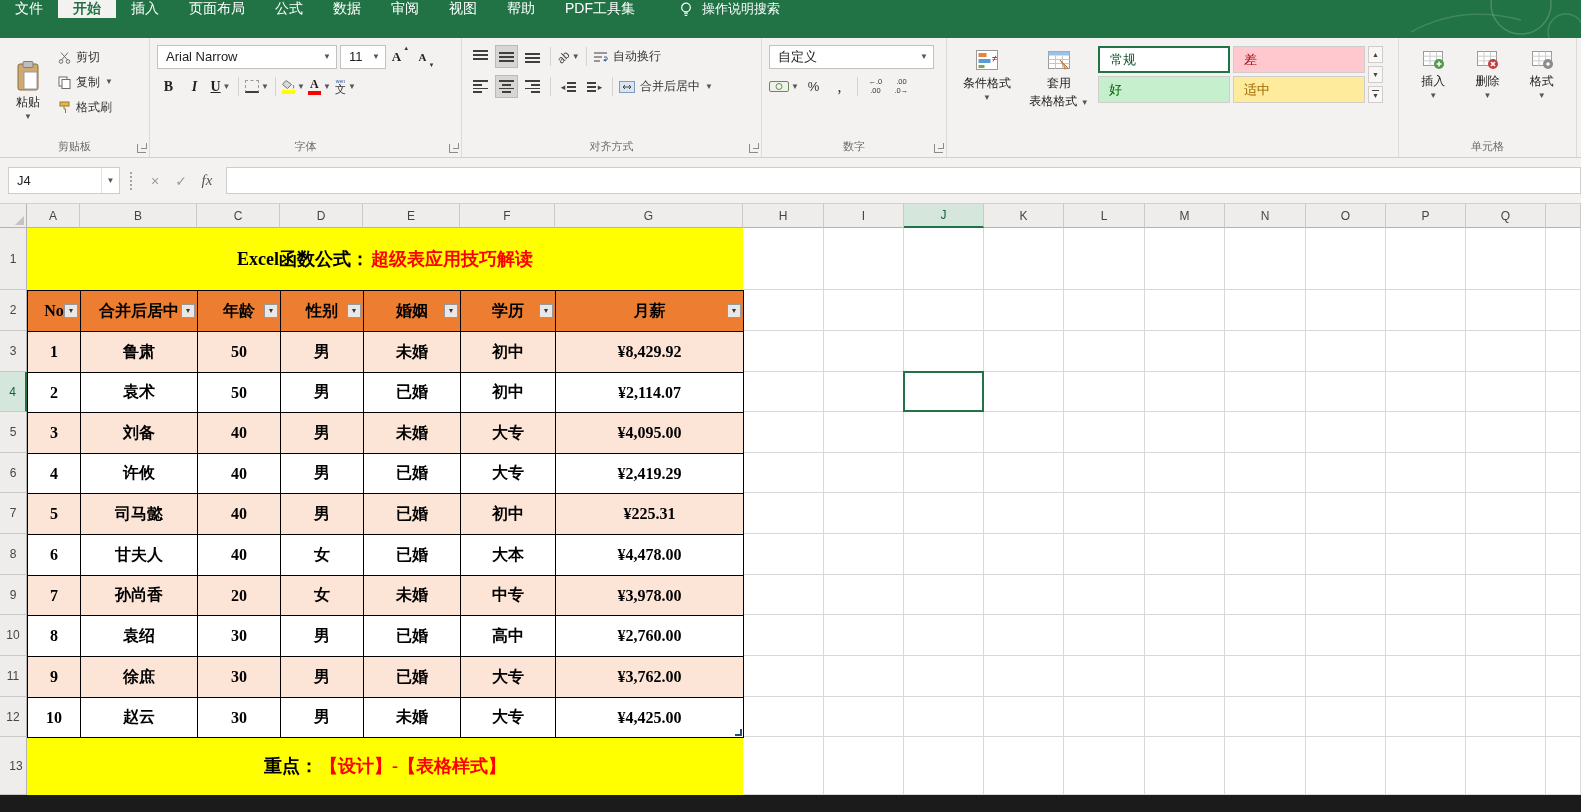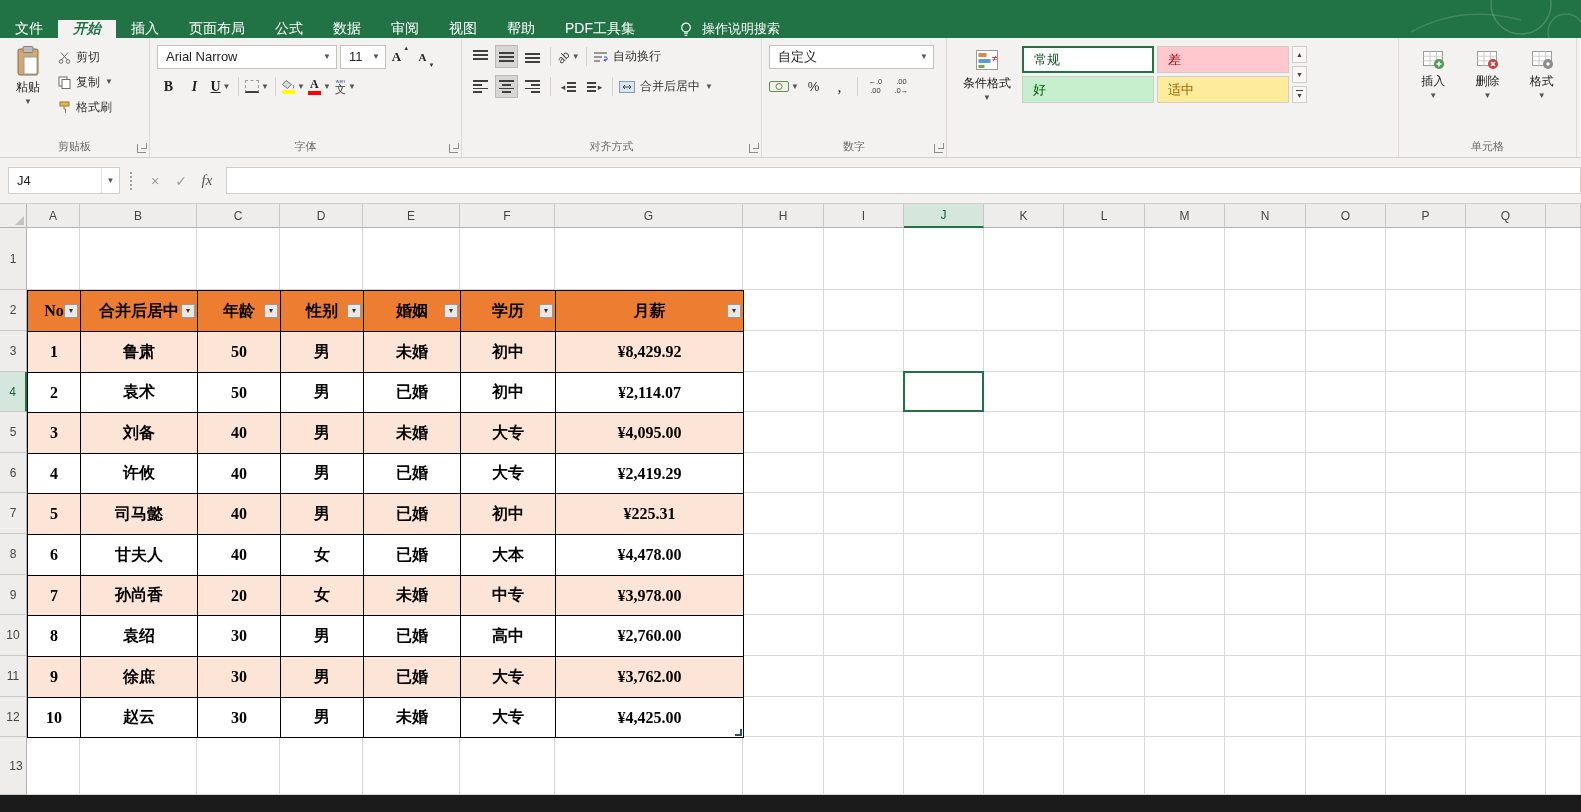"文件" .menubar { align-items: flex-end -> flex-start }
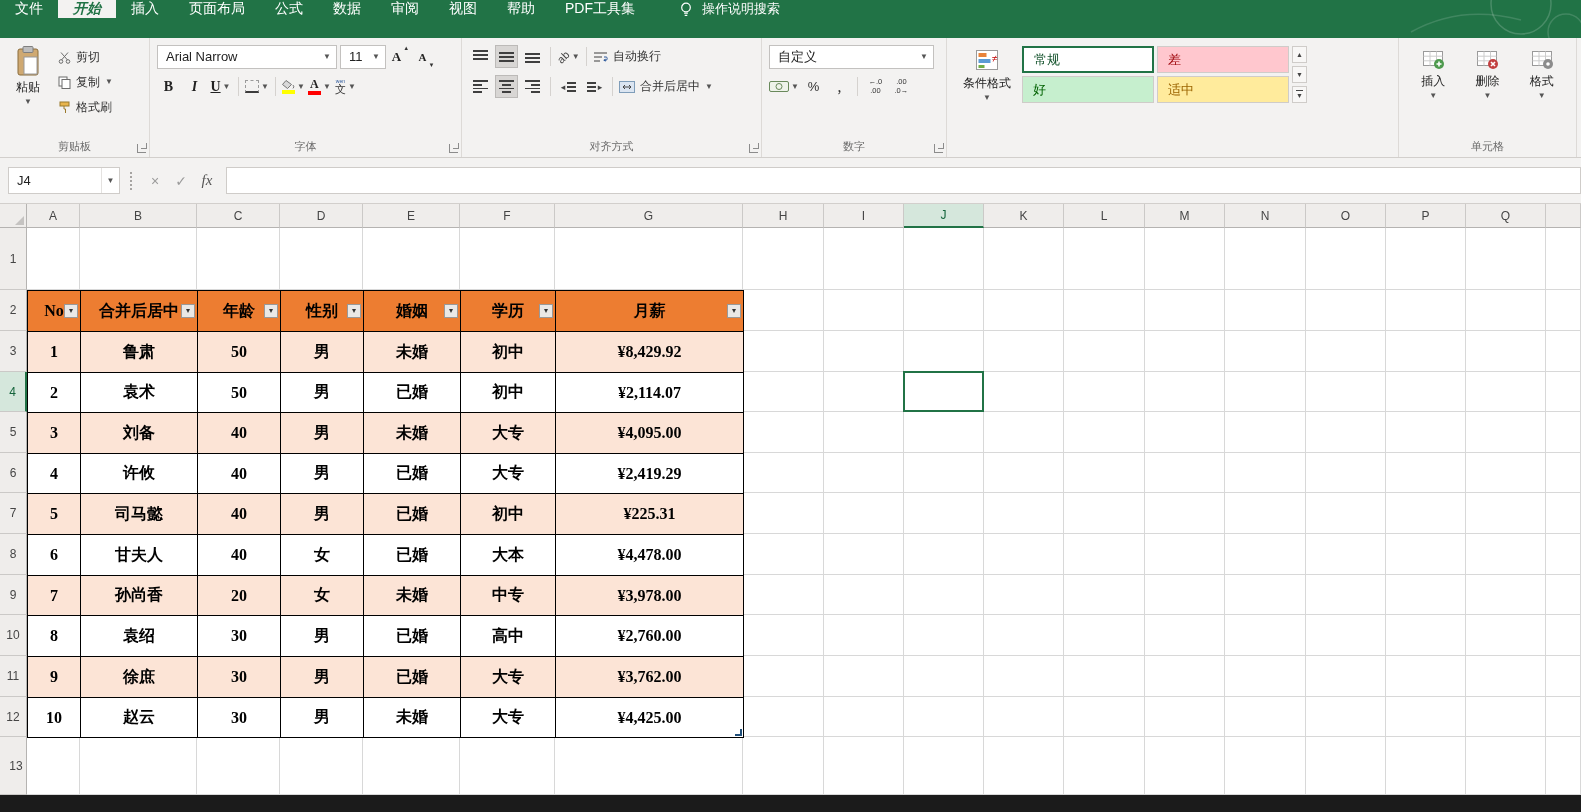"开始" .tab.active { font-style: italic -> none }
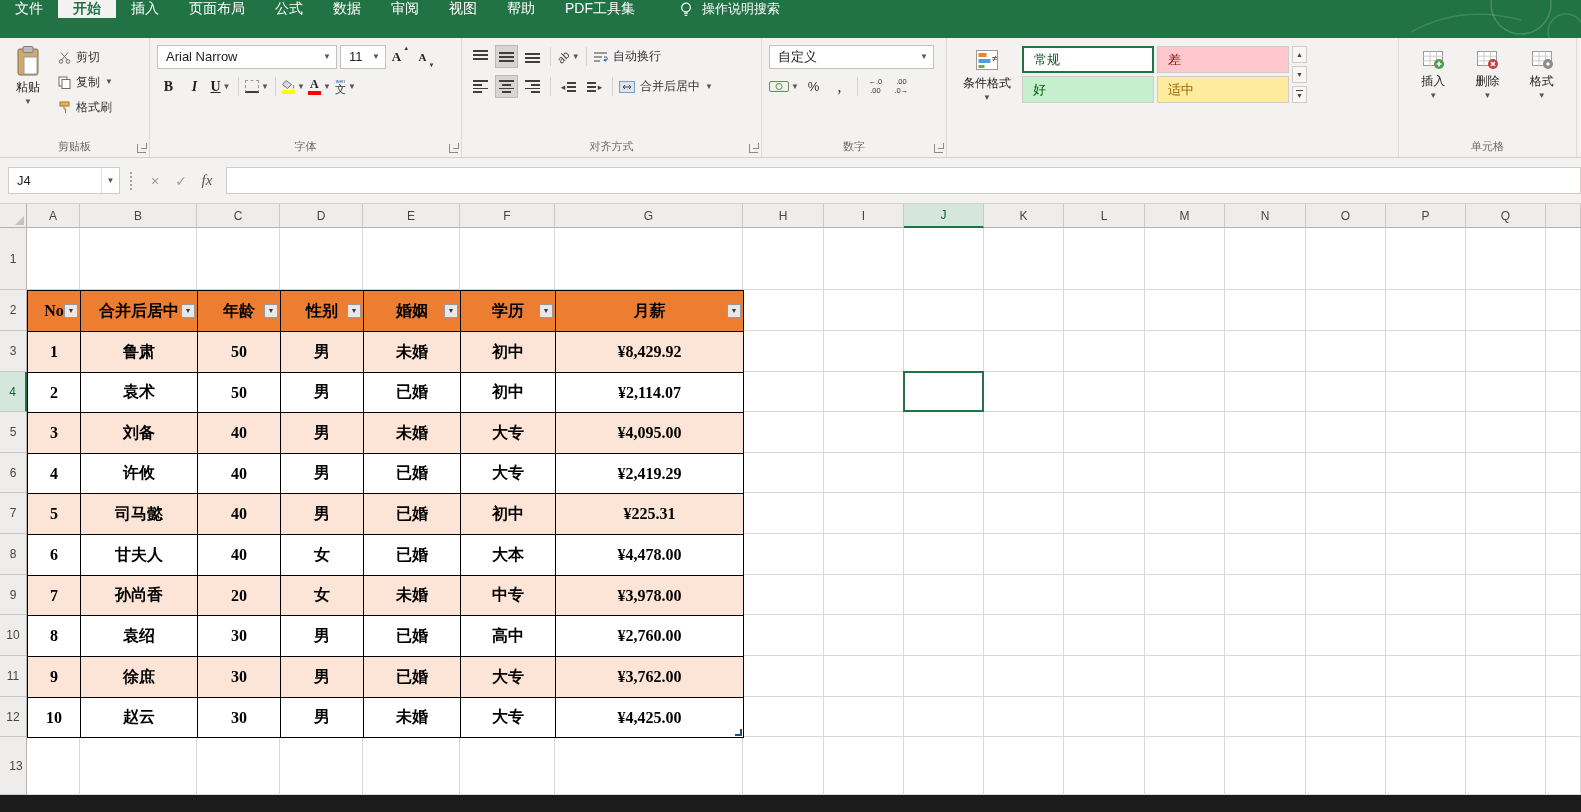"套用" div.bigbtn { html: none -> <div> <svg> <rect></rect> <rect></rect> <path></path> <path></path> </svg> <span>套用</span> <span><span>表格格式</span> <span>▼</span></span> </div> }
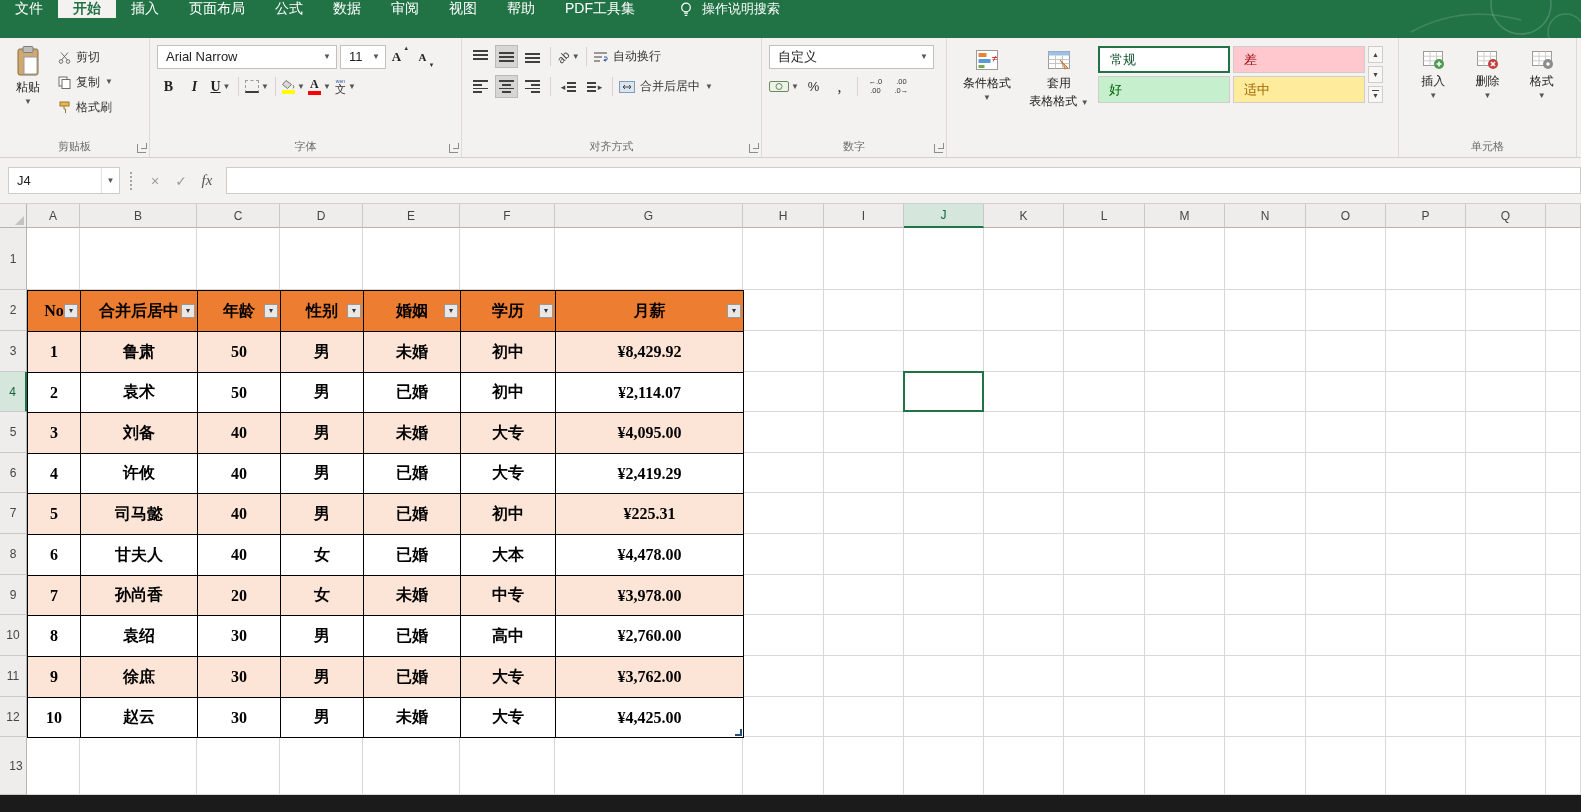"粘贴" div.bigbtn { justify-content: none -> center }
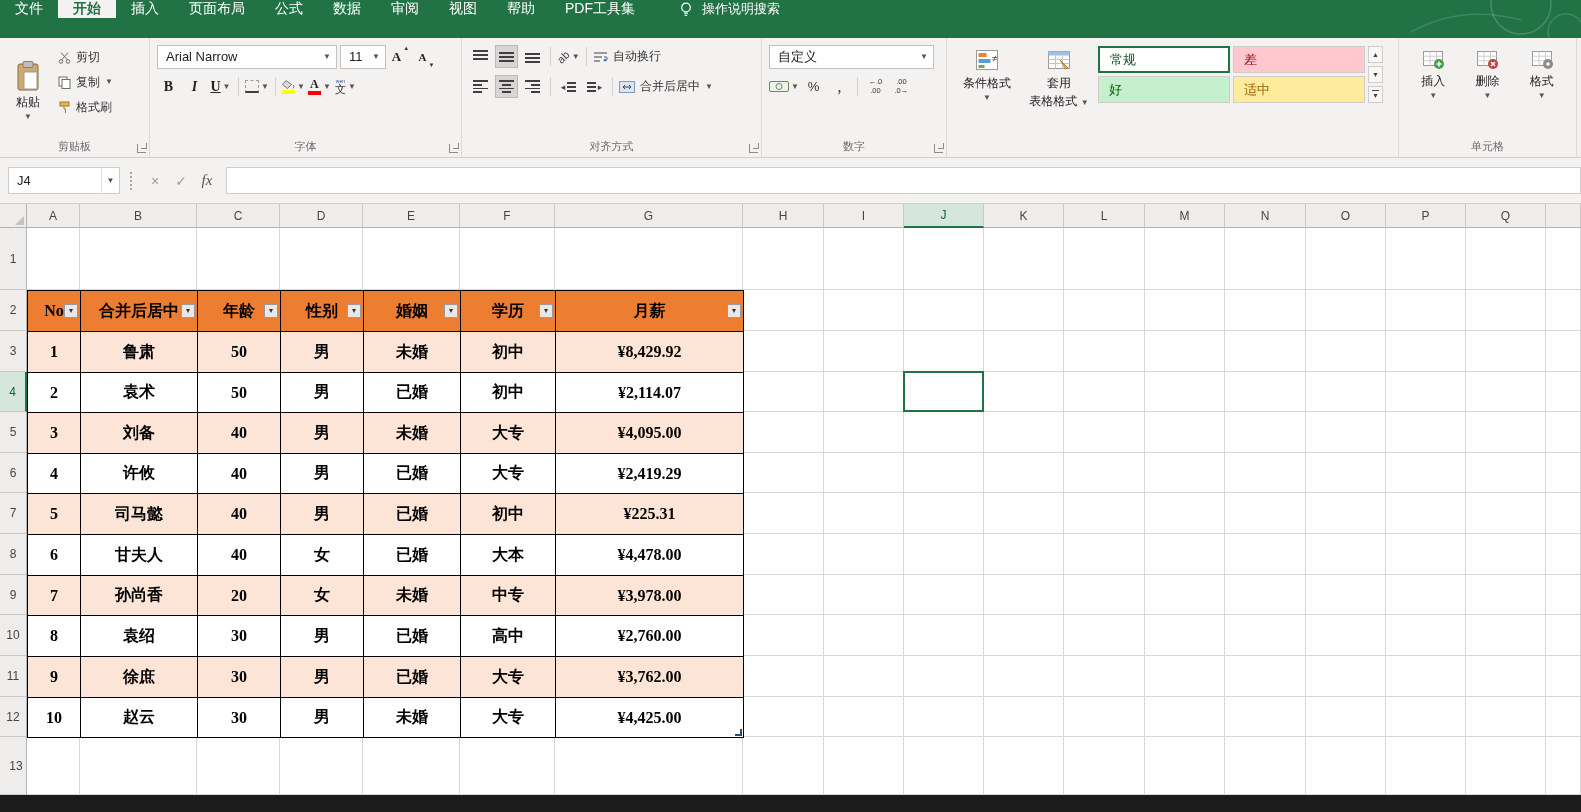"Excel函数公式：" div.banner { html: none -> <div> <span>Excel函数公式：</span> <span>超级表应用技巧解读</span> </div> }
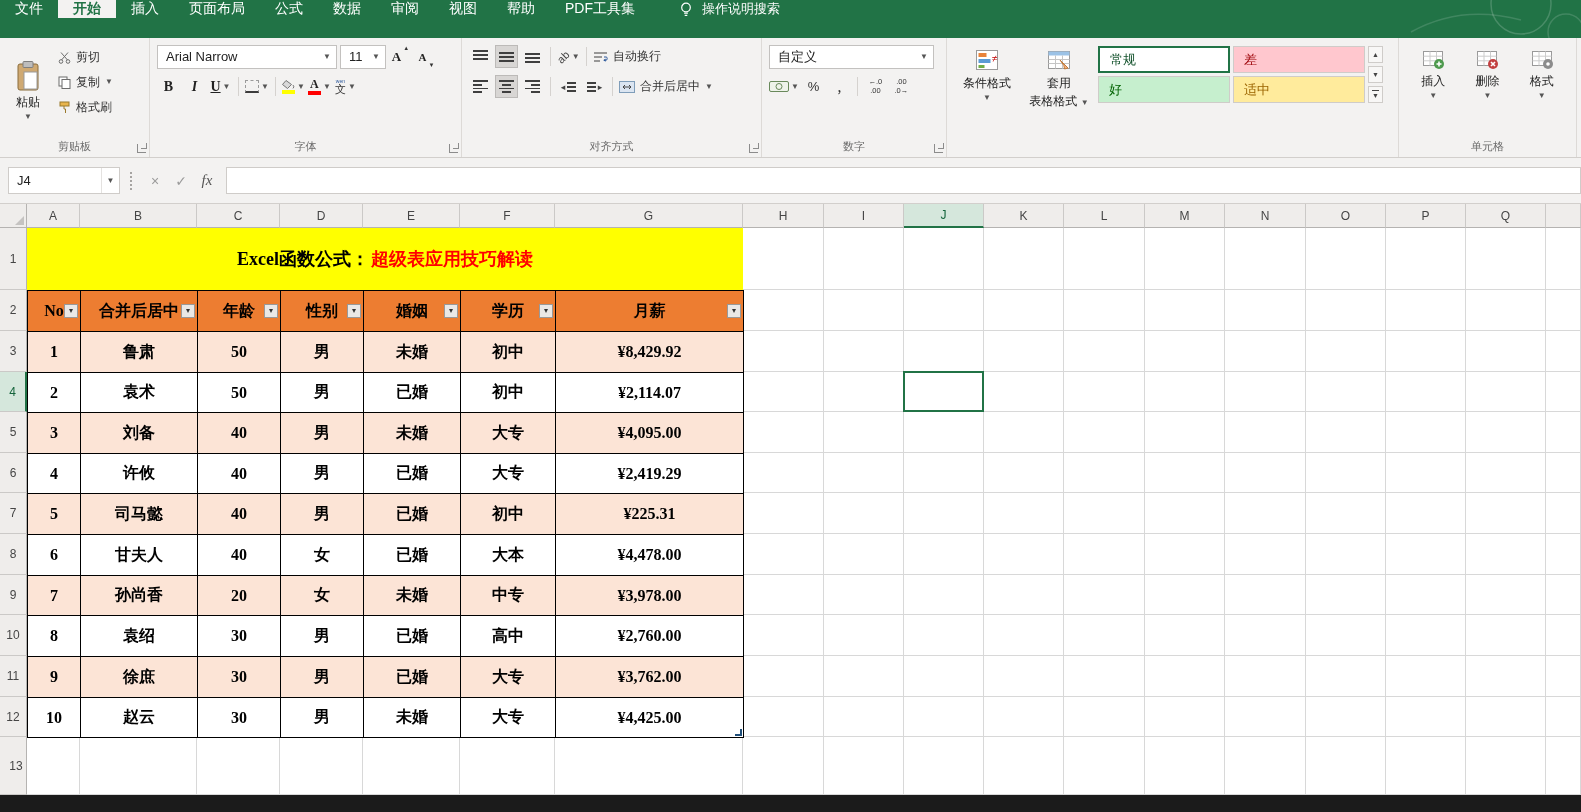"重点：" div.footerband { html: none -> <div> <span>重点：</span> <span>【设计】-【表格样式】</span> </div> }
